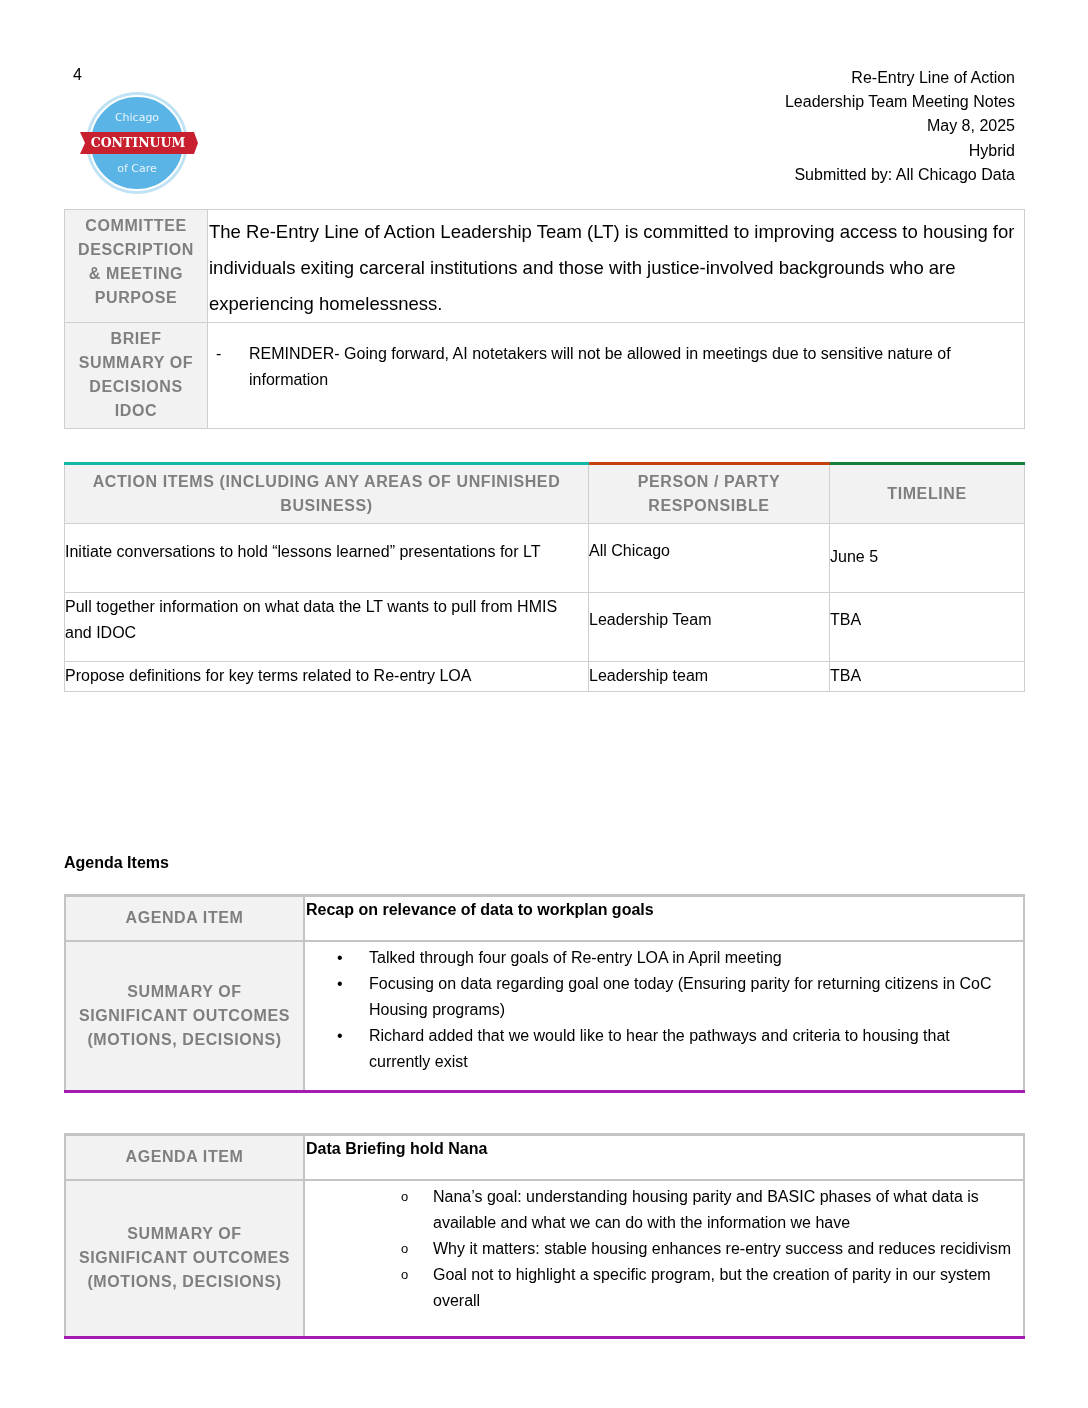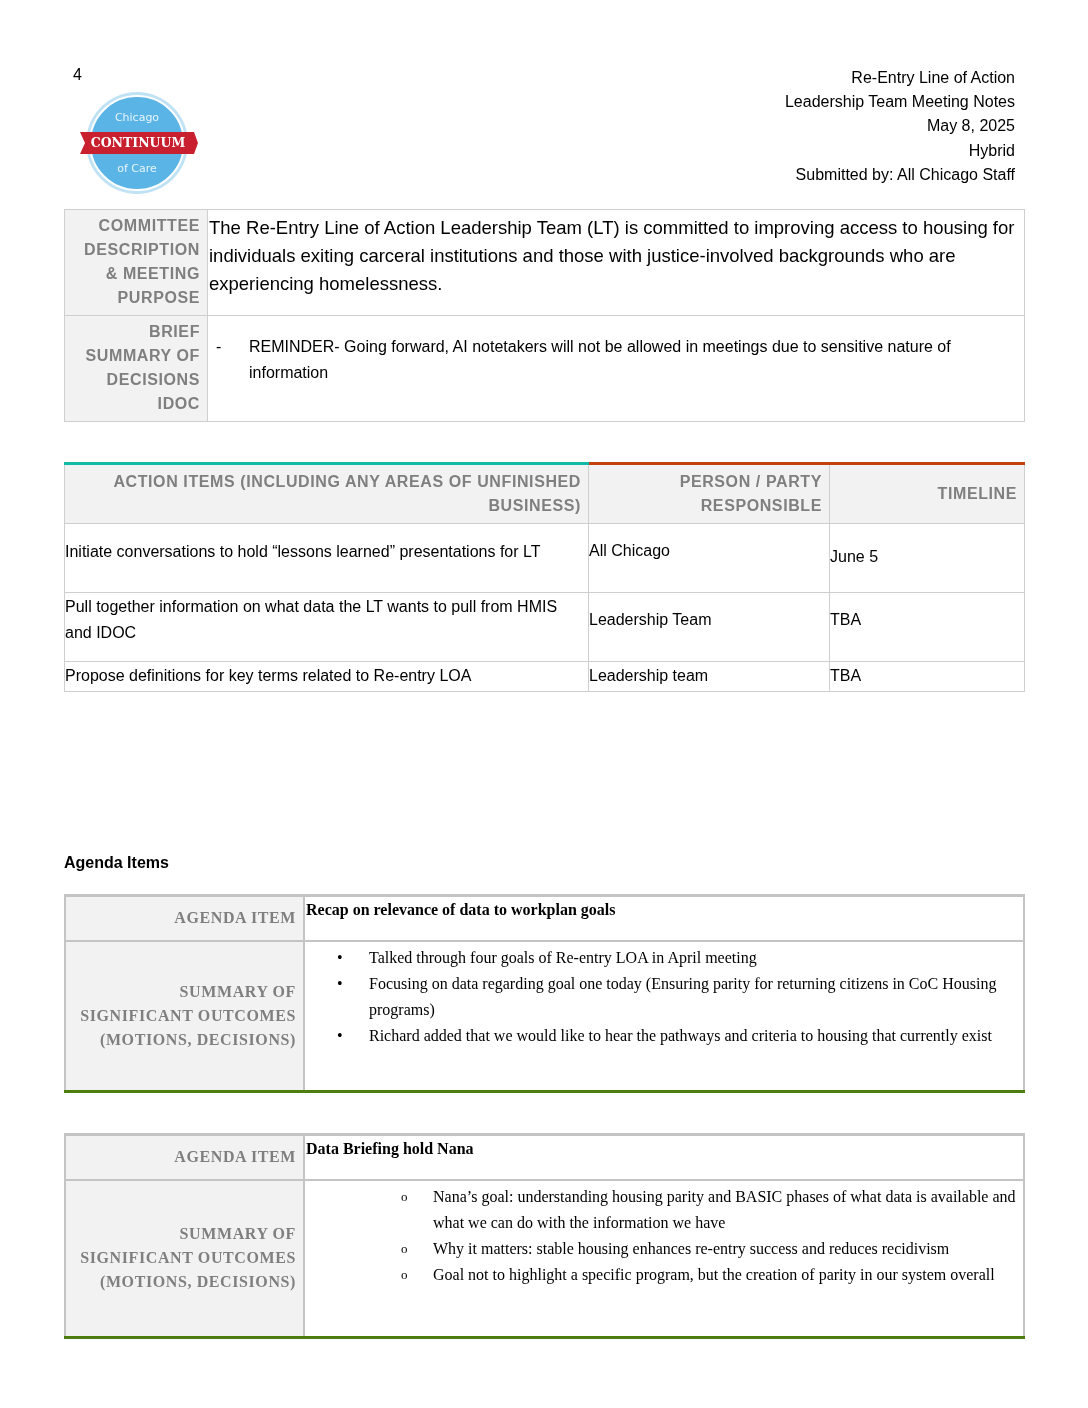"Submitted by: All Chicago Staff" div { text: Staff -> Data }
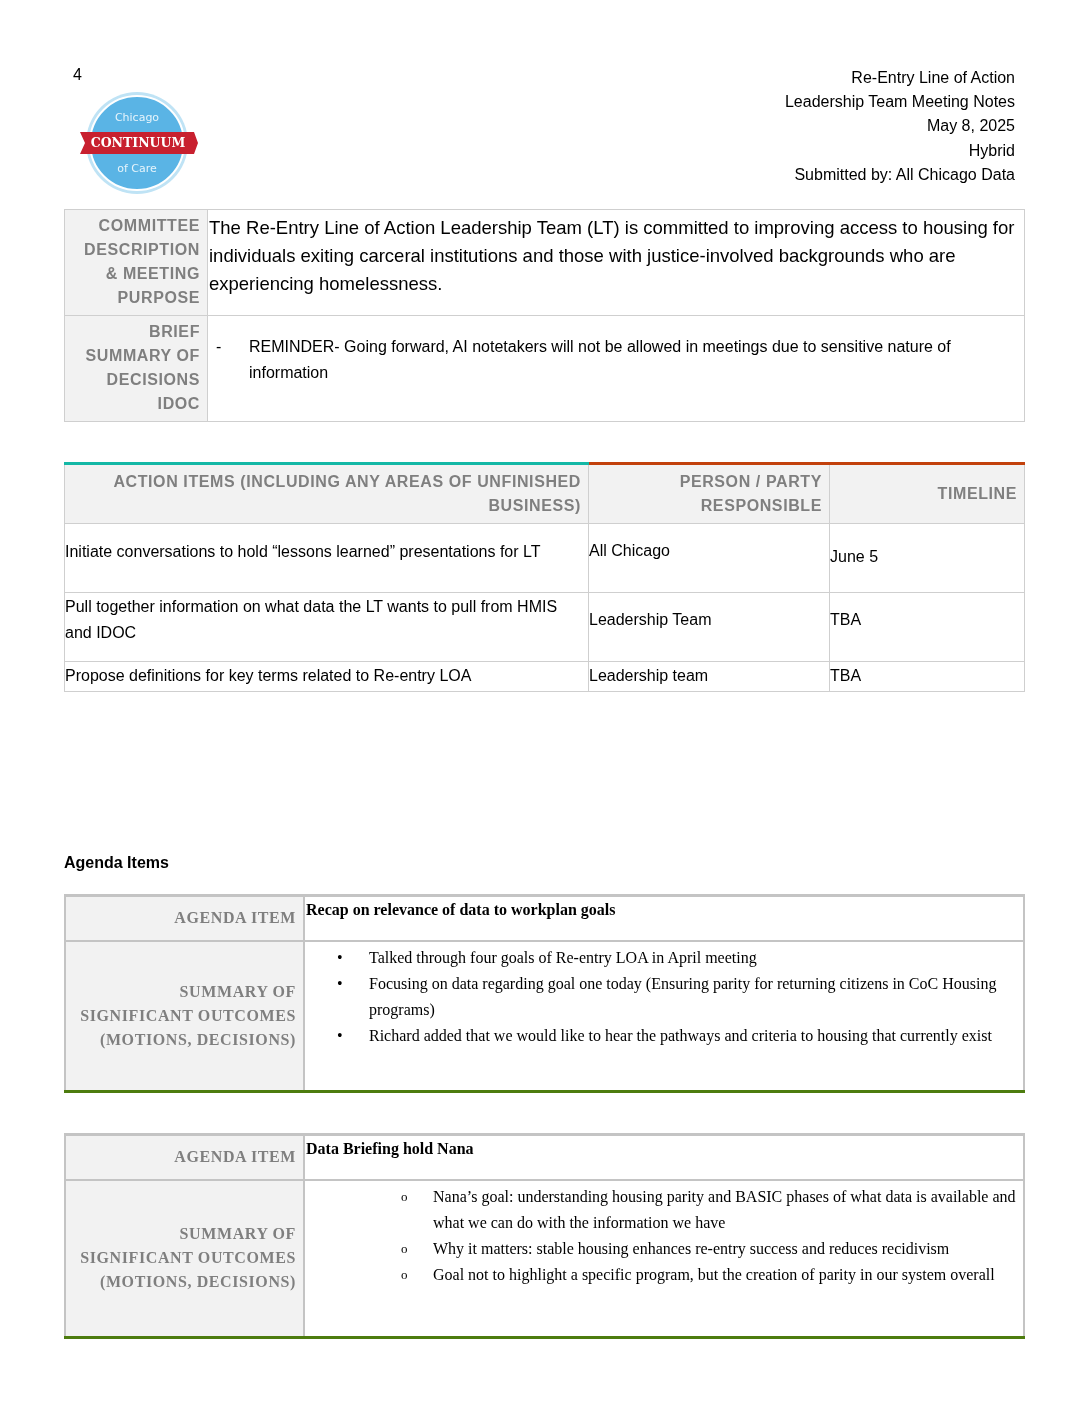"COMMITTEE DESCRIPTION & MEETING PURPOSE" .lab { text-align: right -> center }
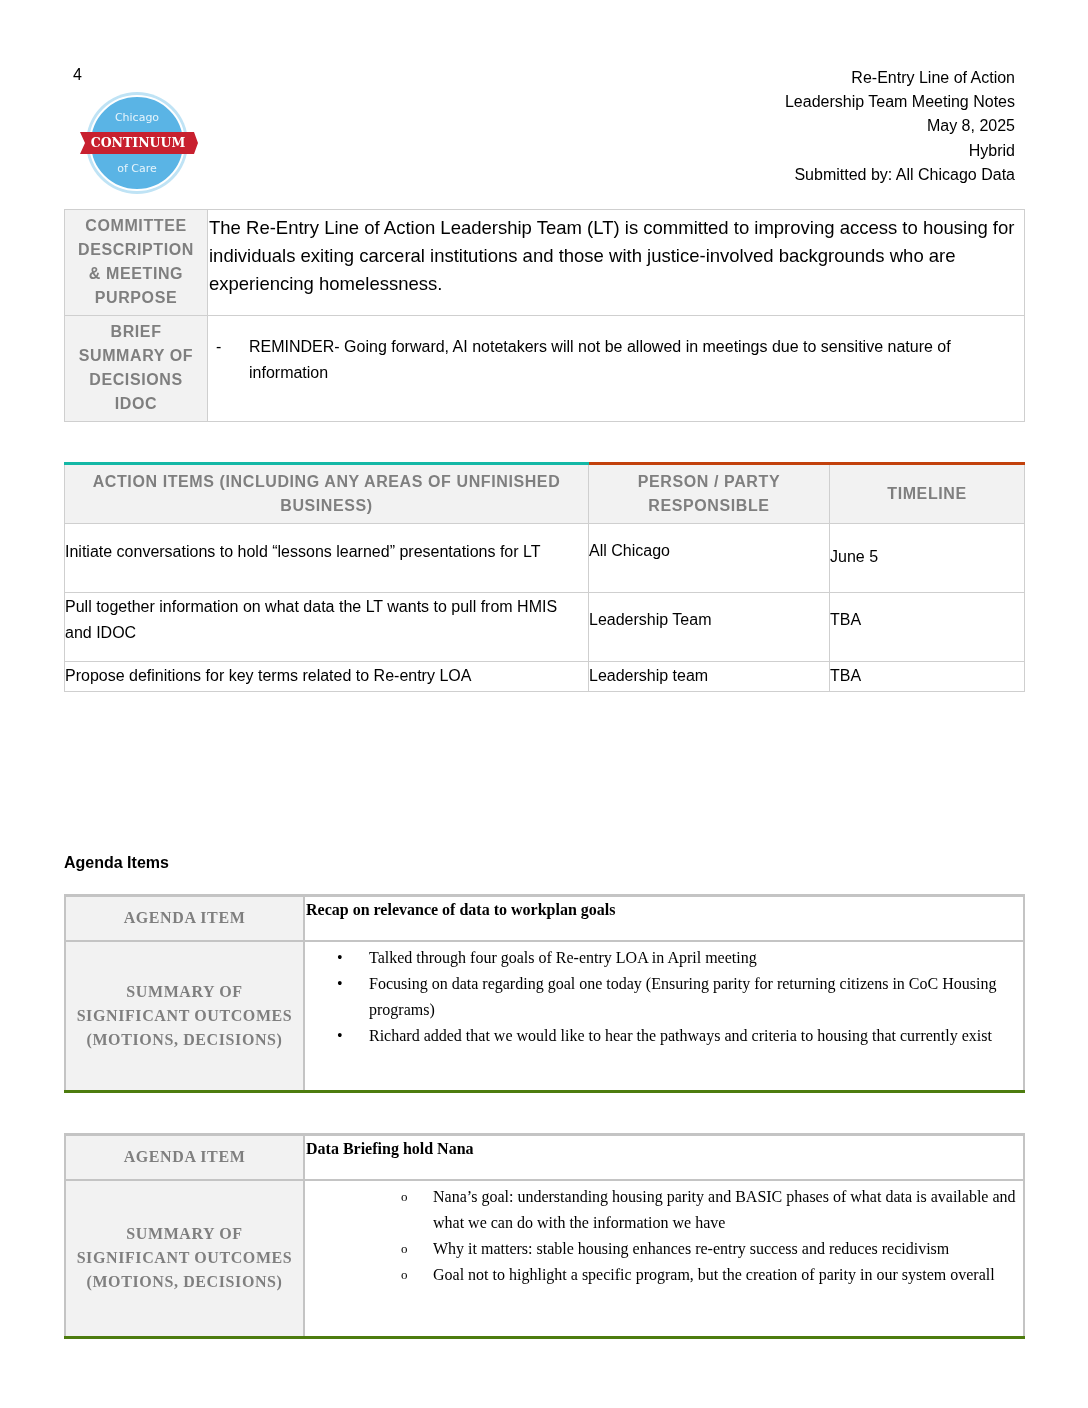"The Re-Entry Line of Action" .val { line-height: 28px -> 36px }
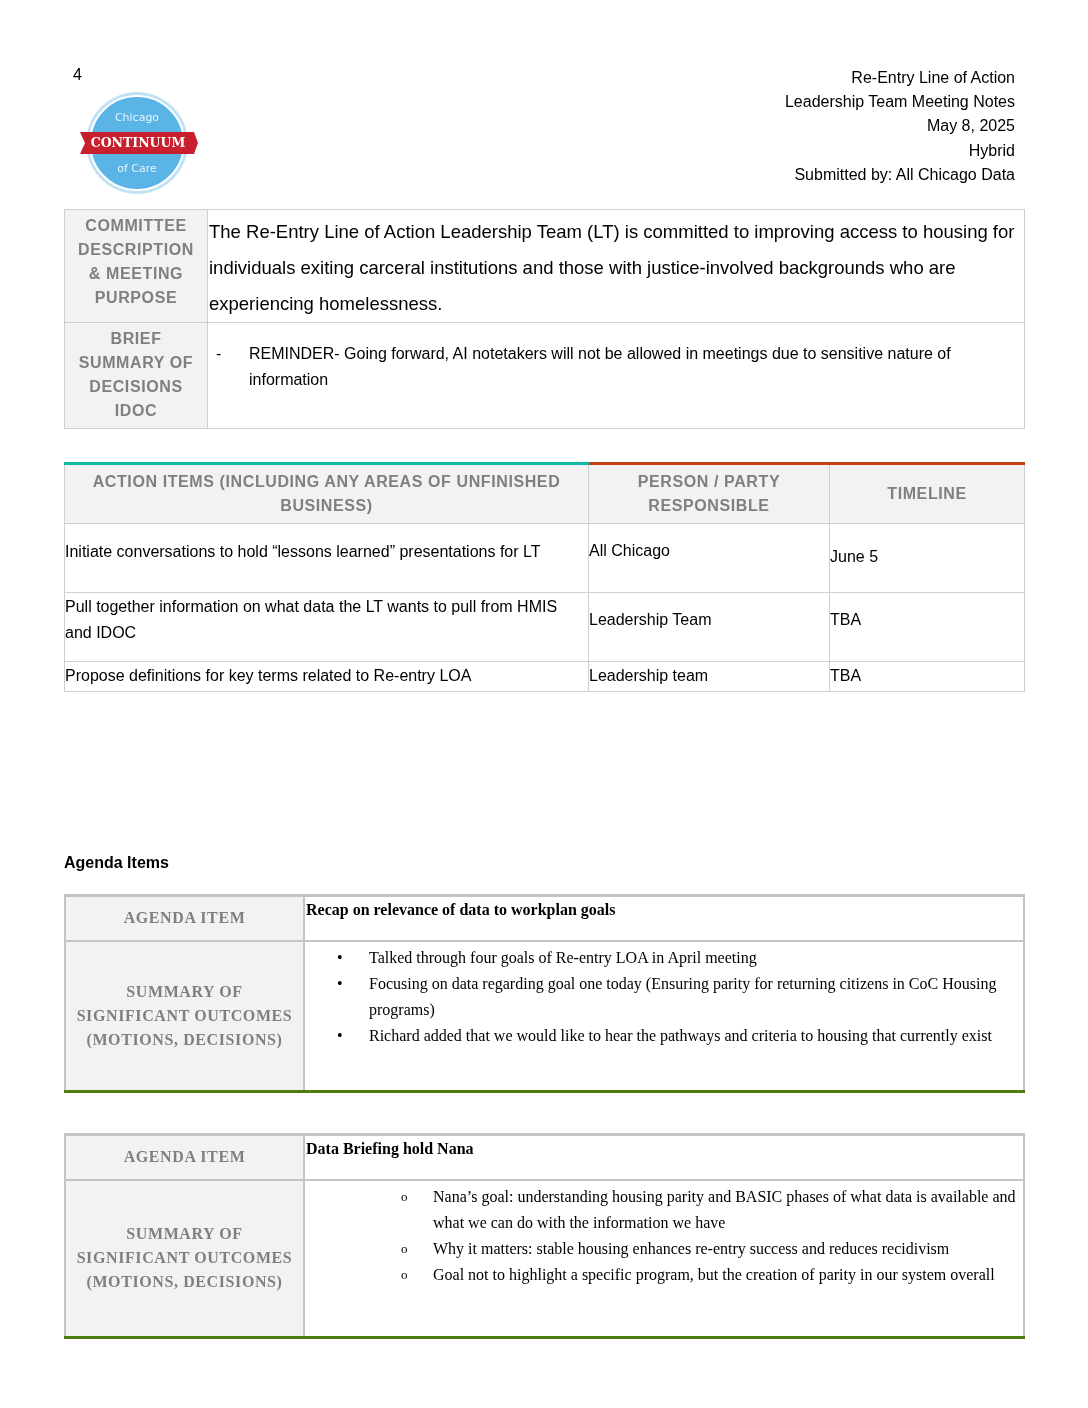"TIMELINE" th.lab { border-top: 3px solid #c2410c -> 3px solid #15803d }
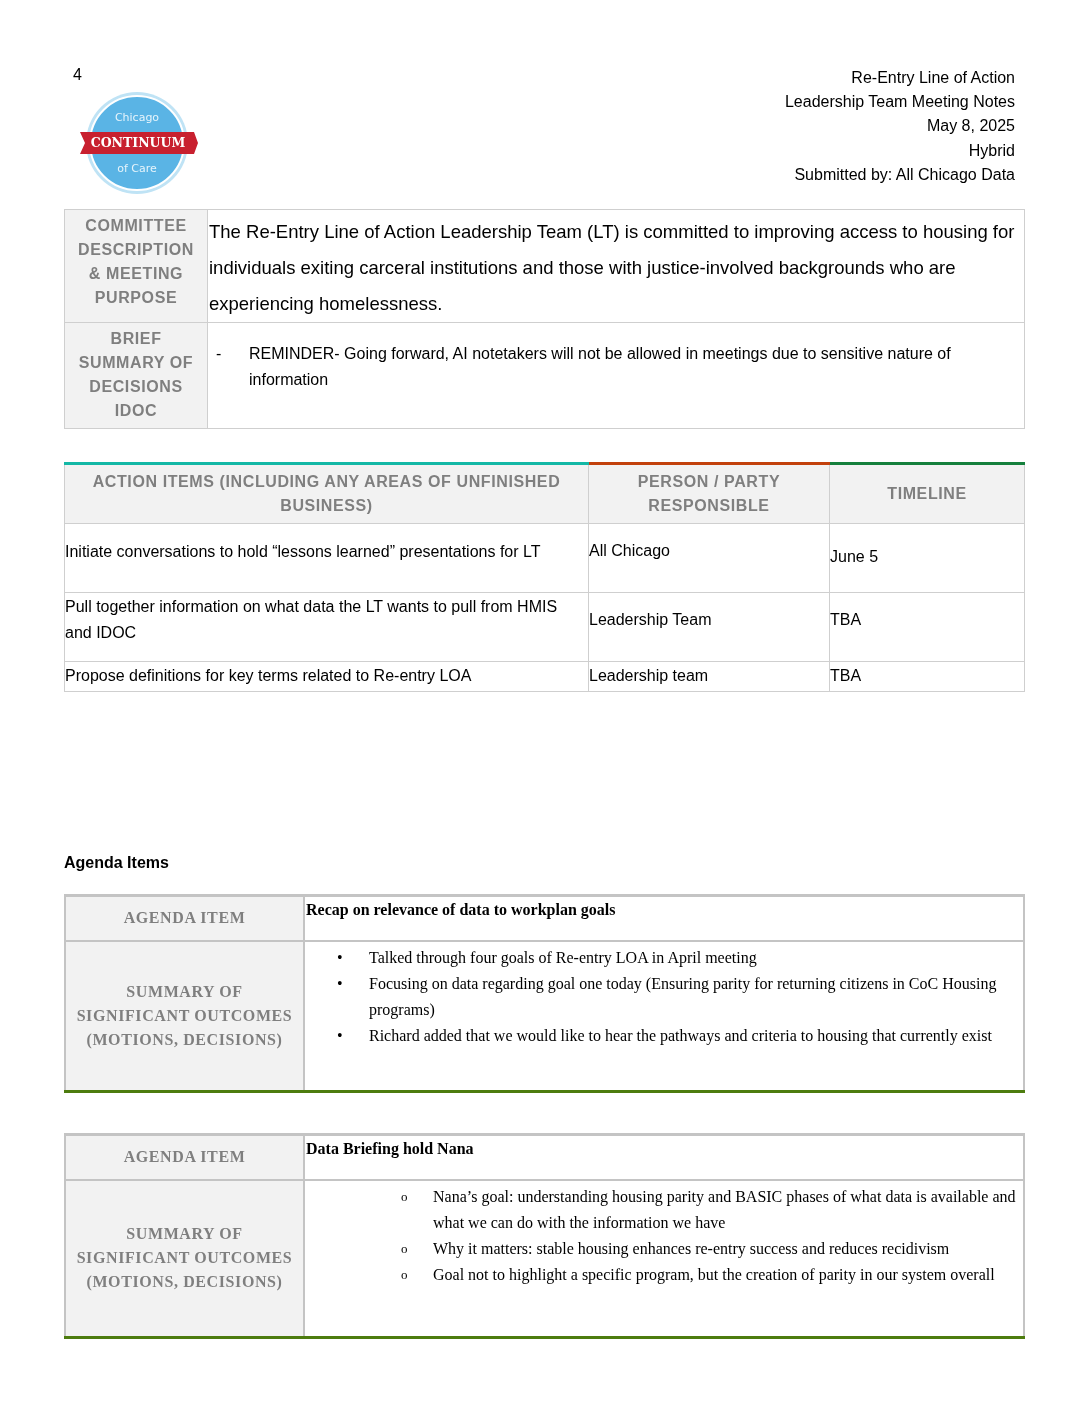"AGENDA ITEM" .t3, .t4 { border-bottom: 3px solid #4d7c0f -> 3px solid #a21caf; font-family: Liberation Serif, serif -> none }
